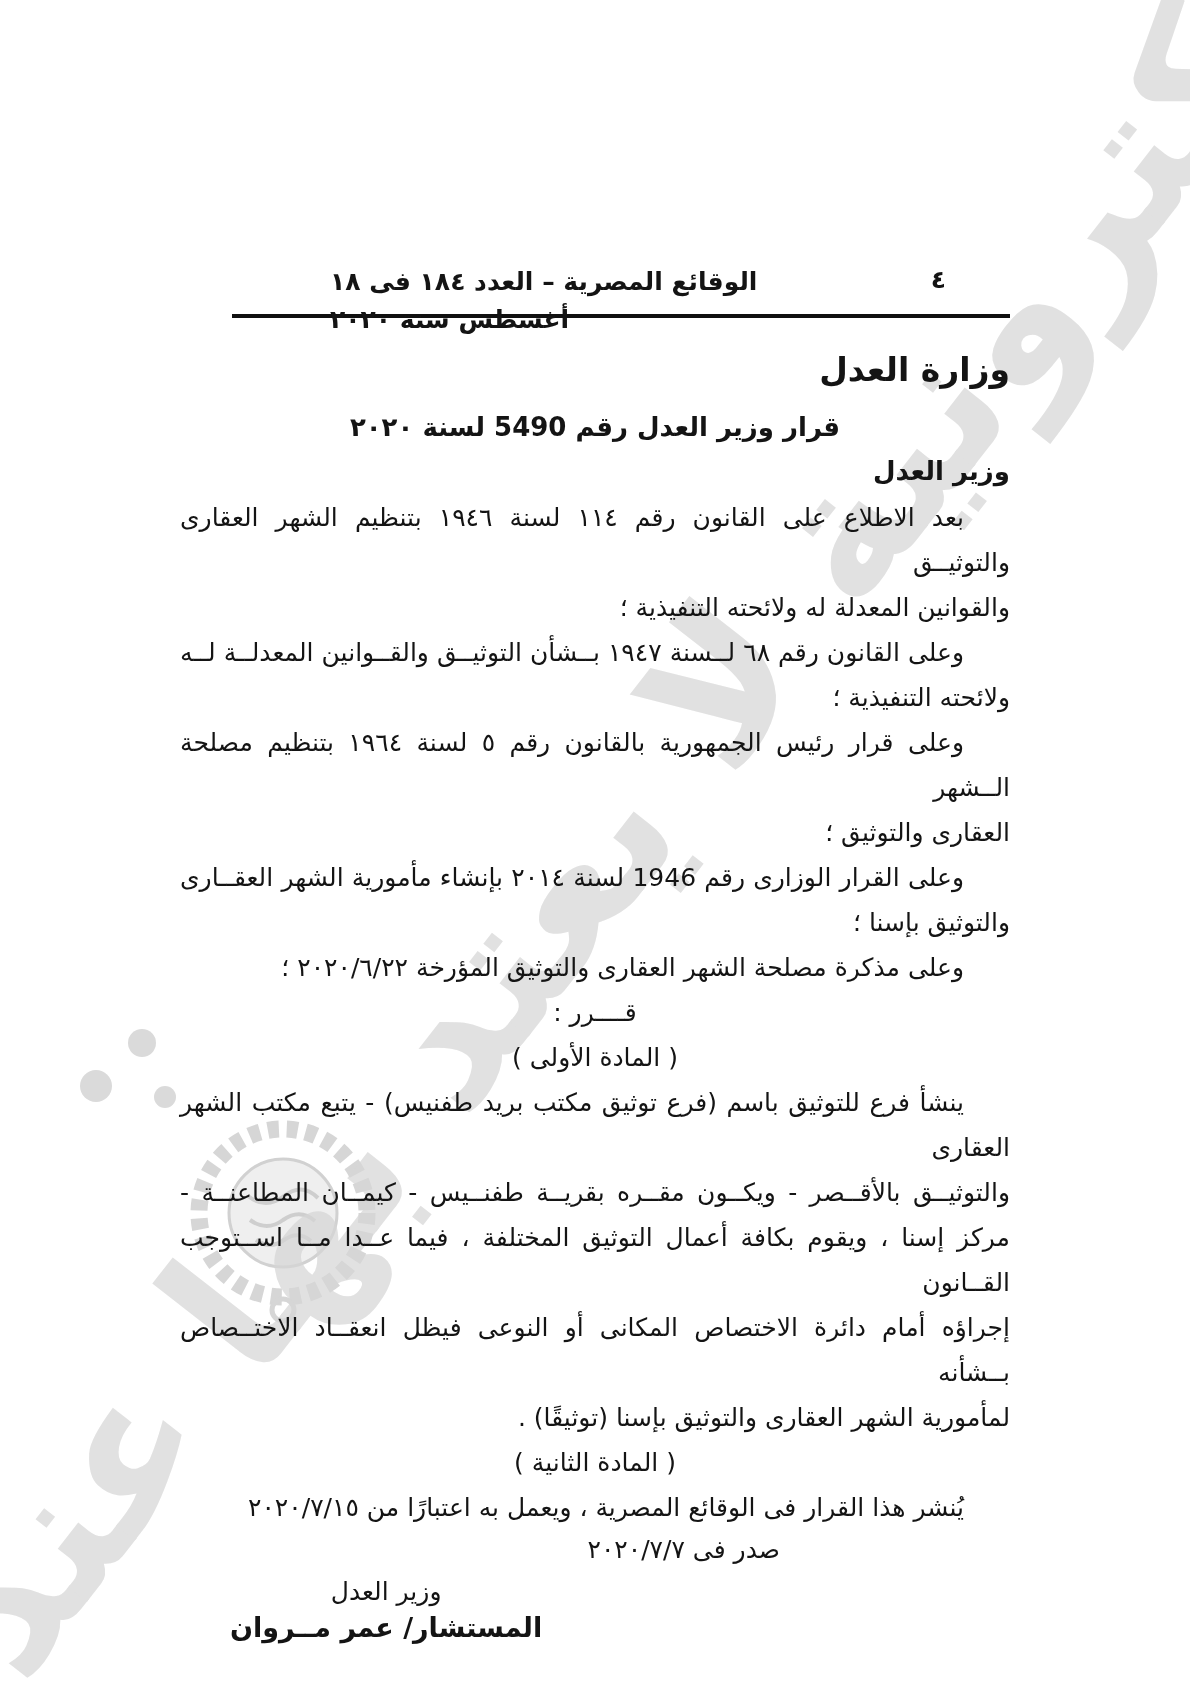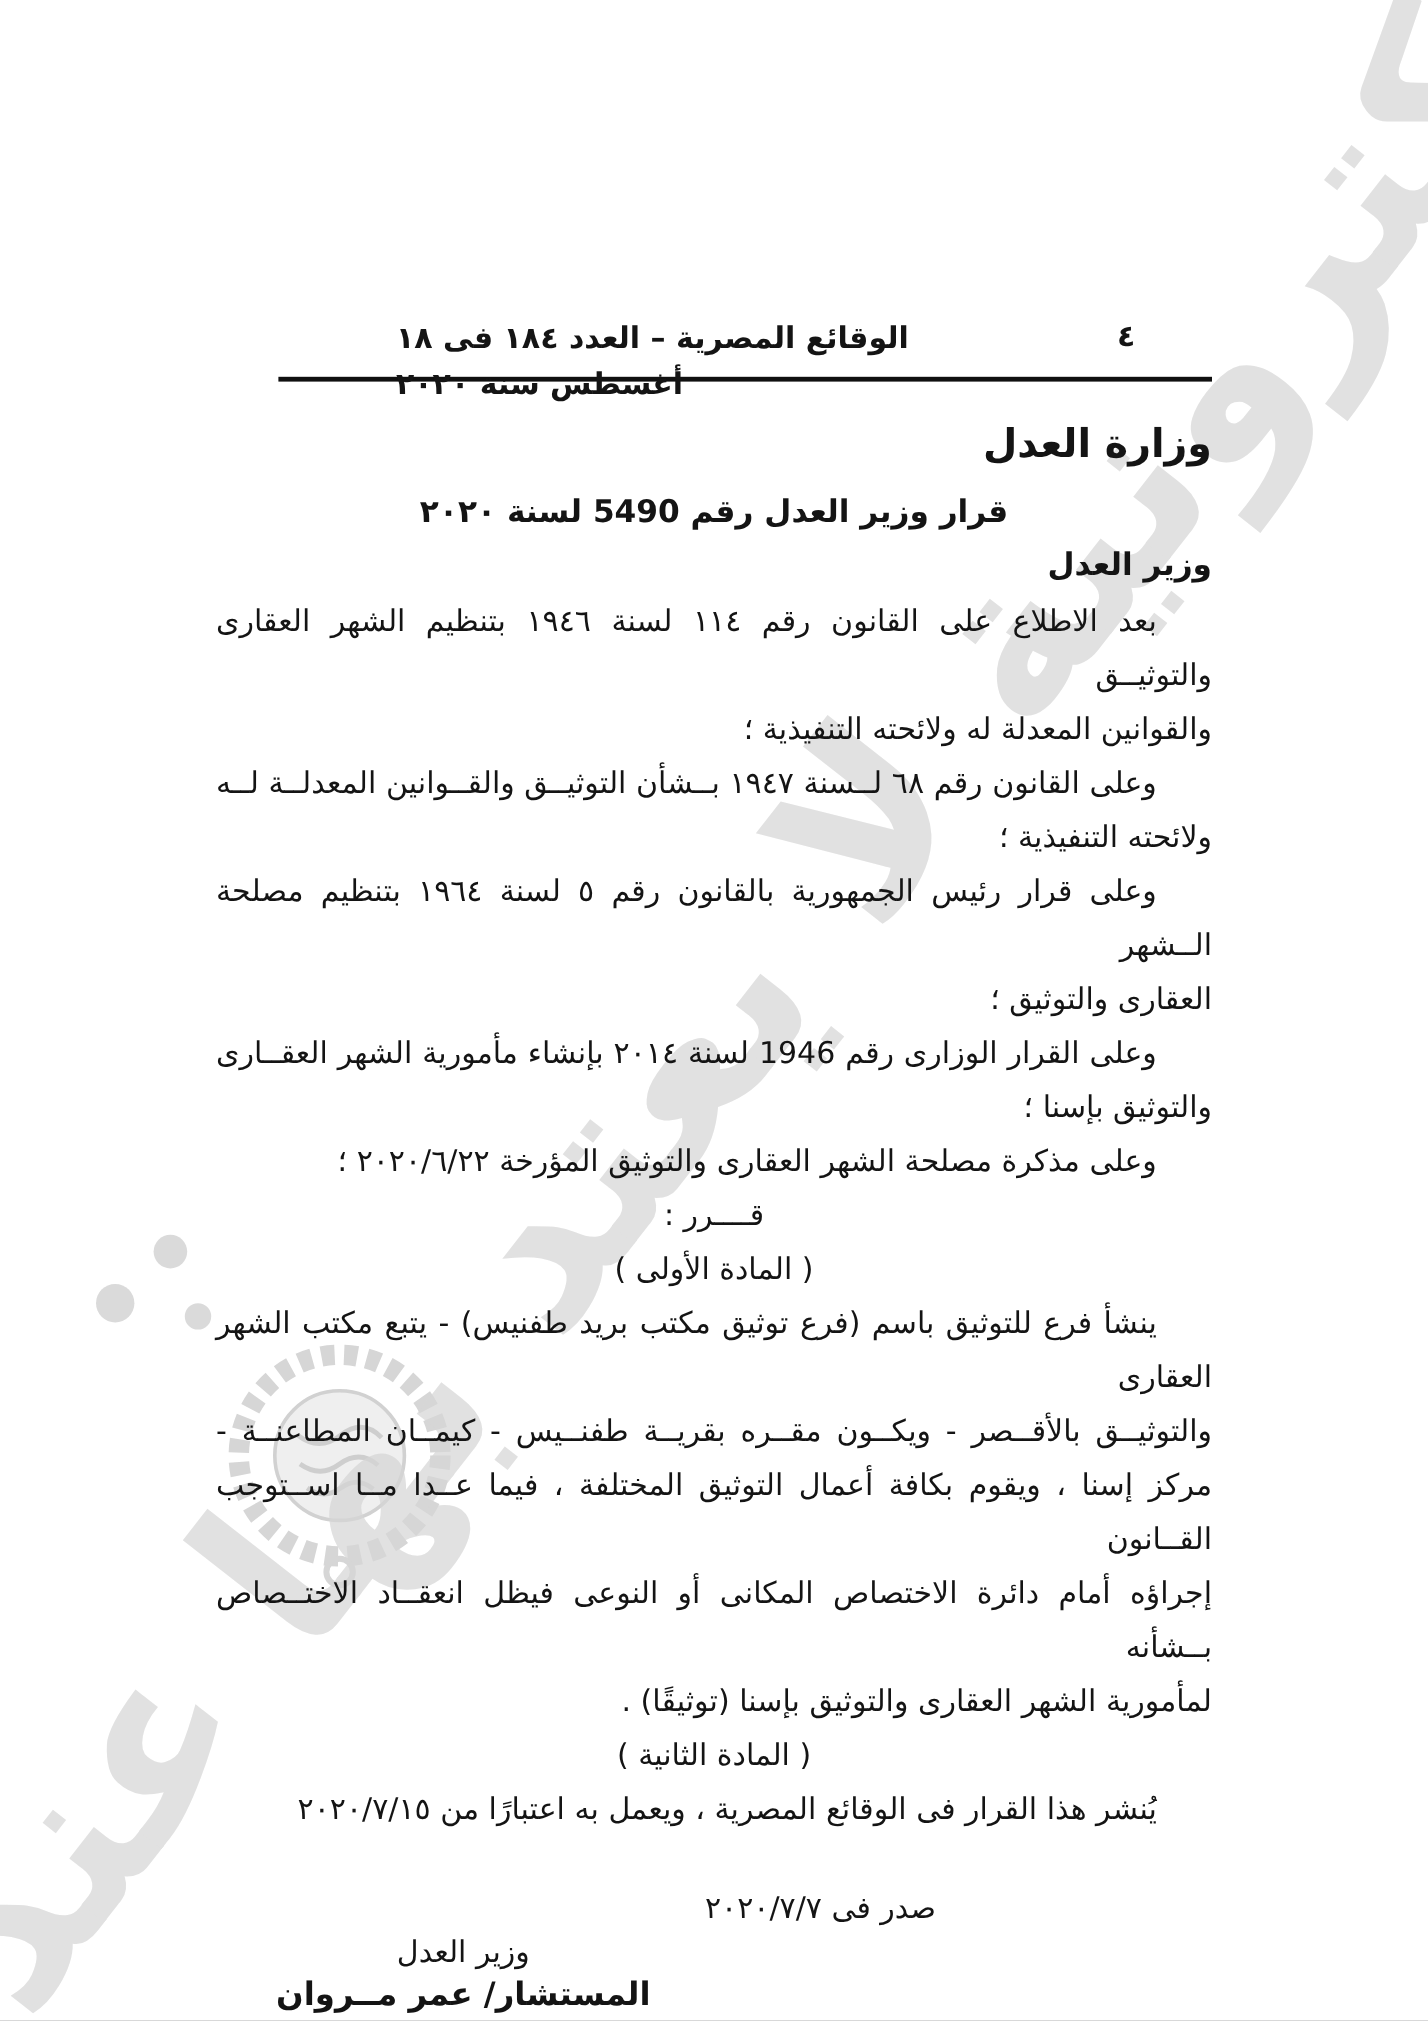"صدر فى ٢٠٢٠/٧/٧" .issued-inner { margin-top: 40px -> none }
